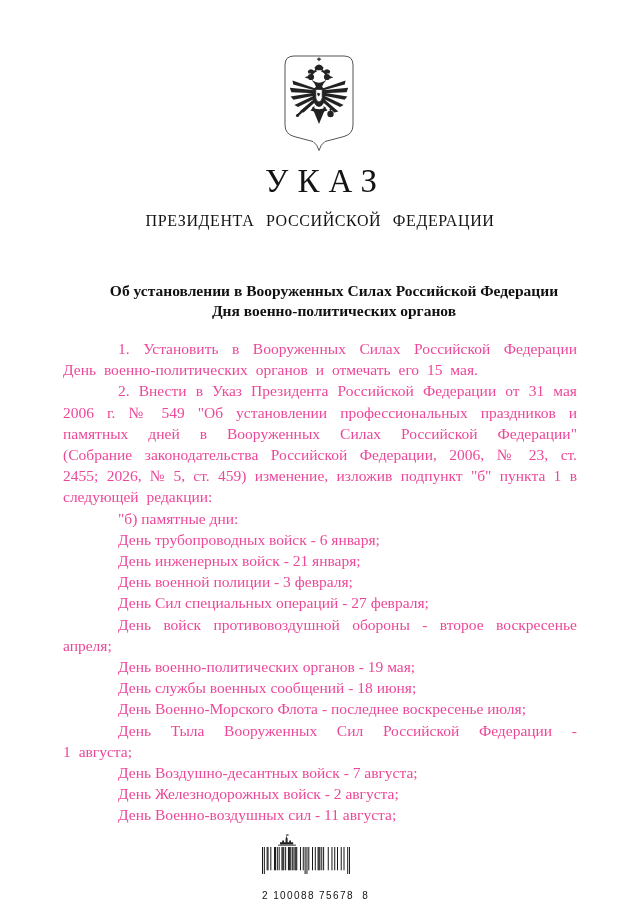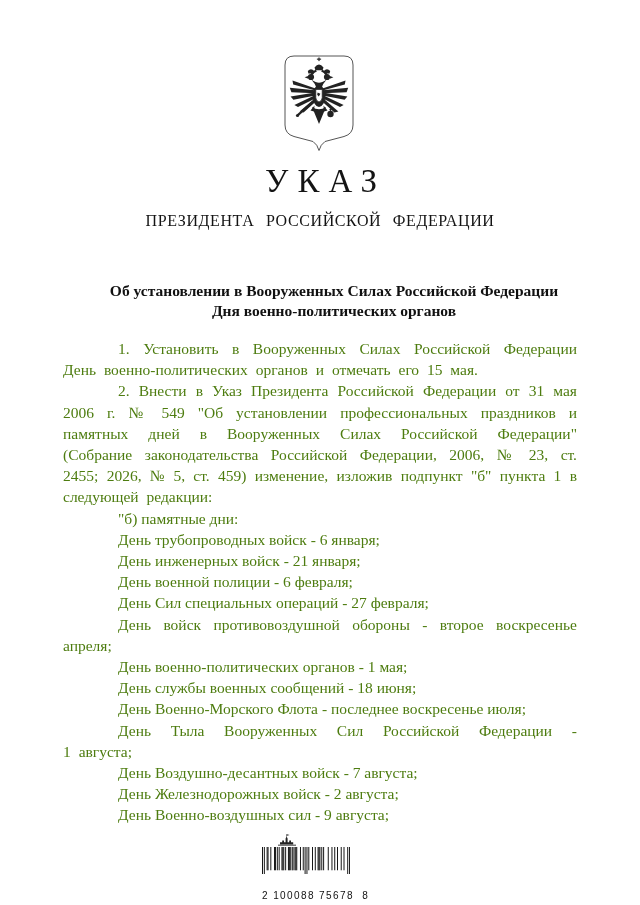"1. Установить в Вооруженных Силах" .body { color: #4d7c0f -> #ec4899 }
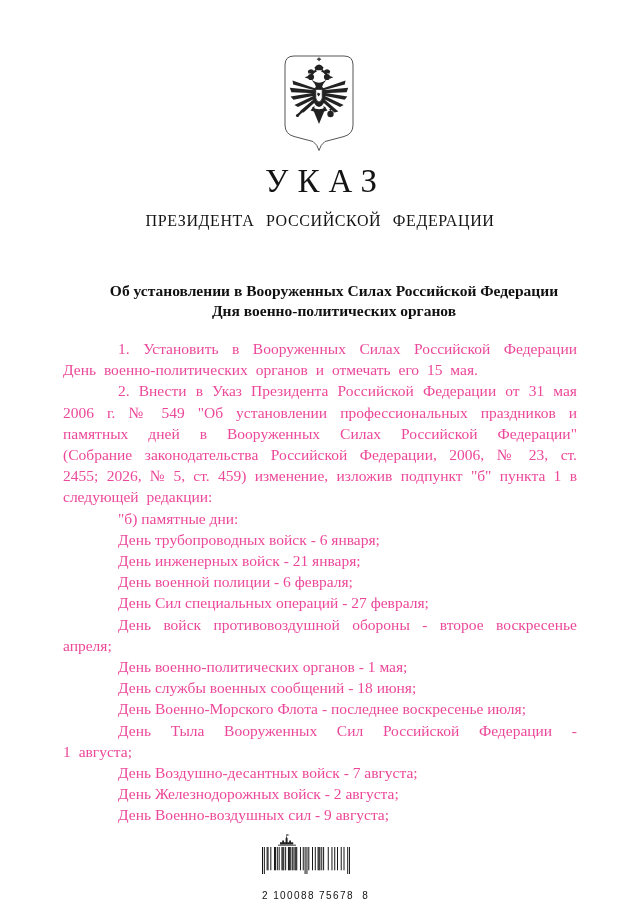"День военной полиции - 6" p { text: 6 -> 3 }
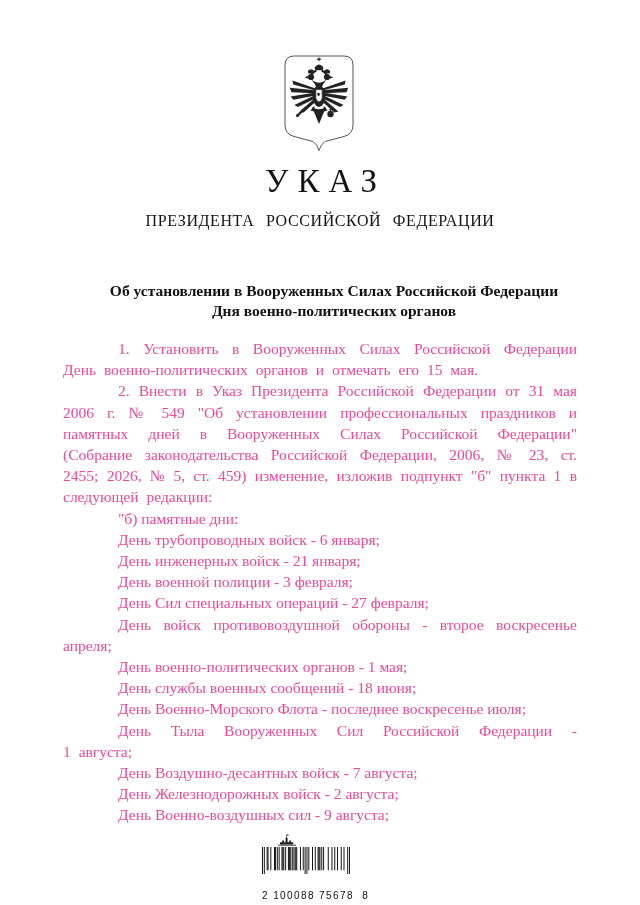"День военно-политических органов - 1" p { text: 1 -> 19 }
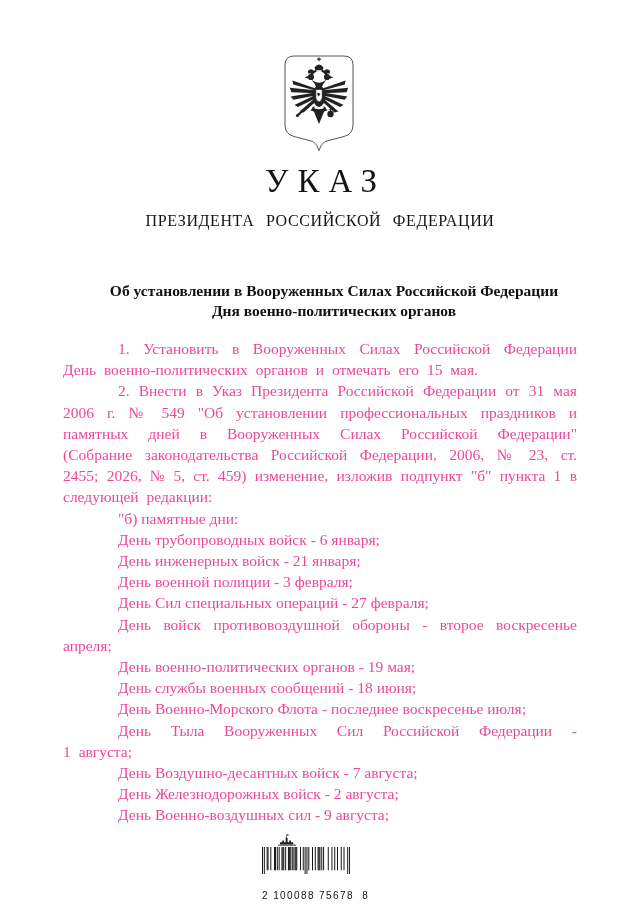"День Военно-воздушных сил - 9" p { text: 9 -> 11 }
